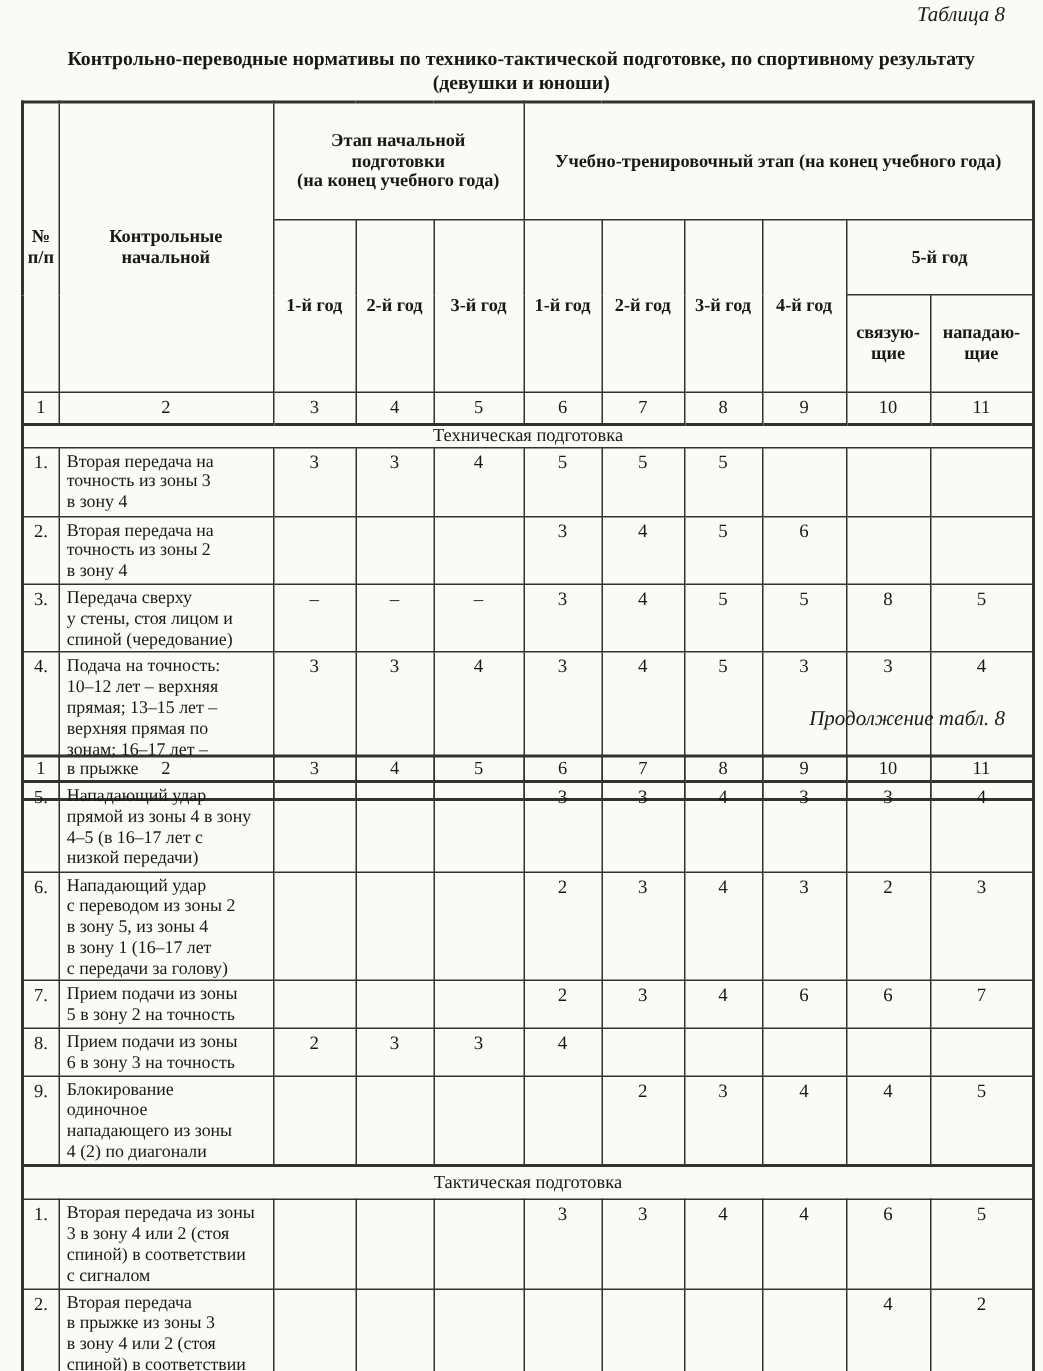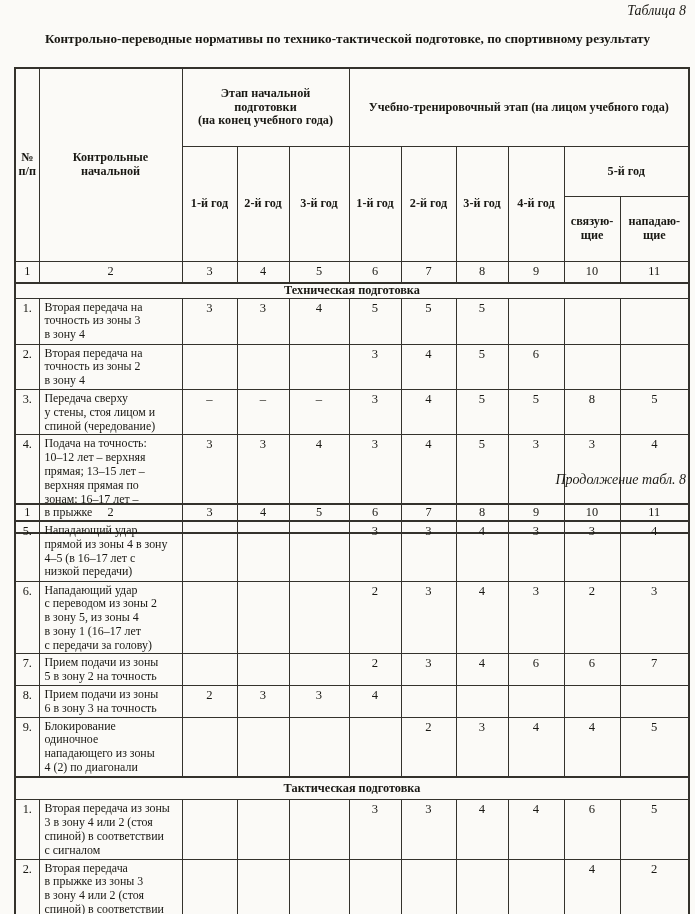"Таблица 8" .side-label { right: 9px -> 25px }
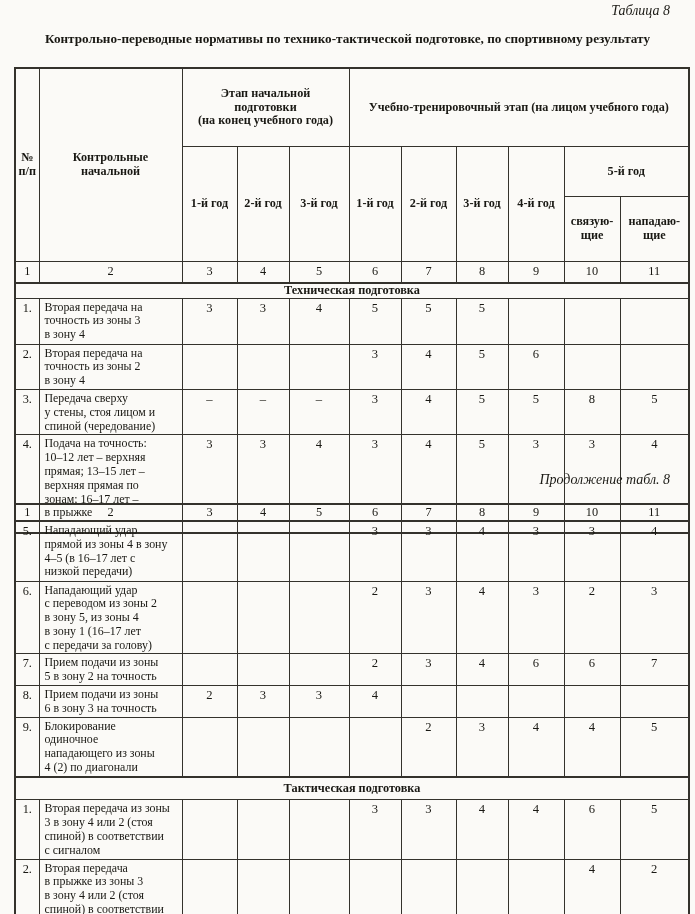"(девушки и юноши)" div { html: none -> <div>(девушки и юноши)</div> }
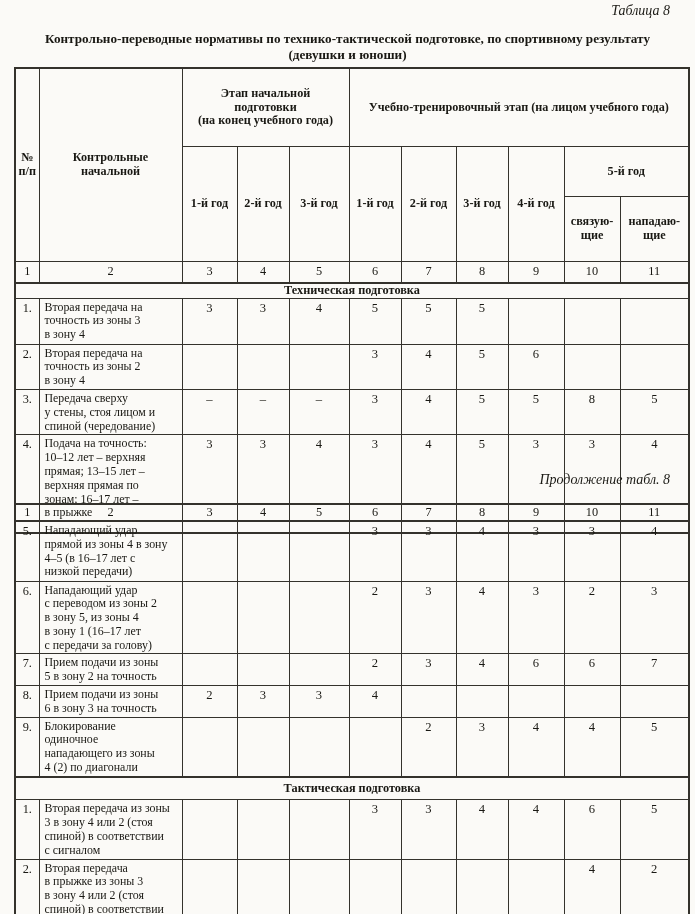"Учебно-тренировочный этап (на лицом" th { text: лицом -> конец }
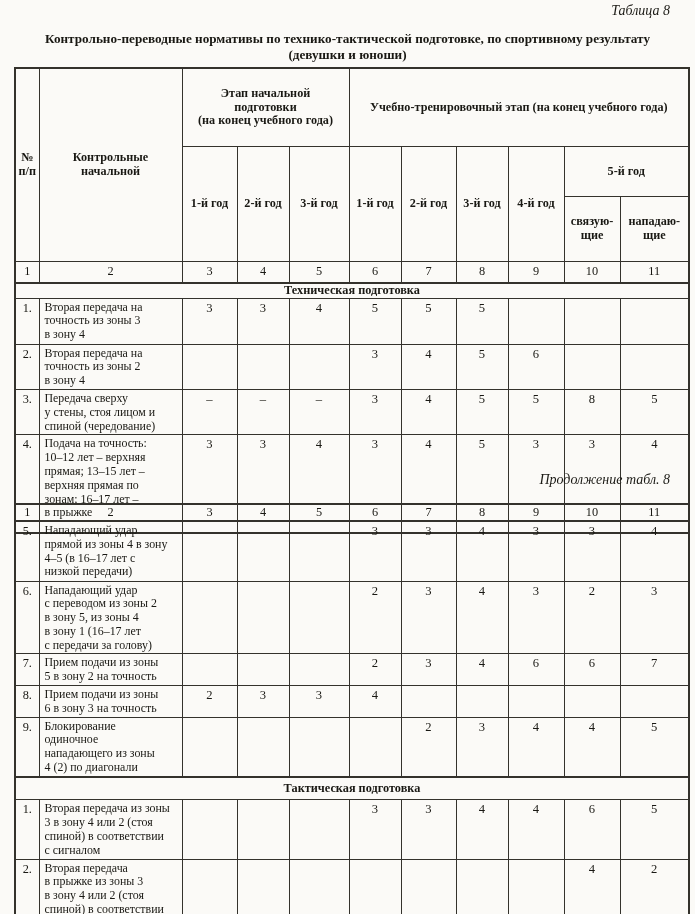"Техническая подготовка" td.section { font-weight: bold -> normal }
